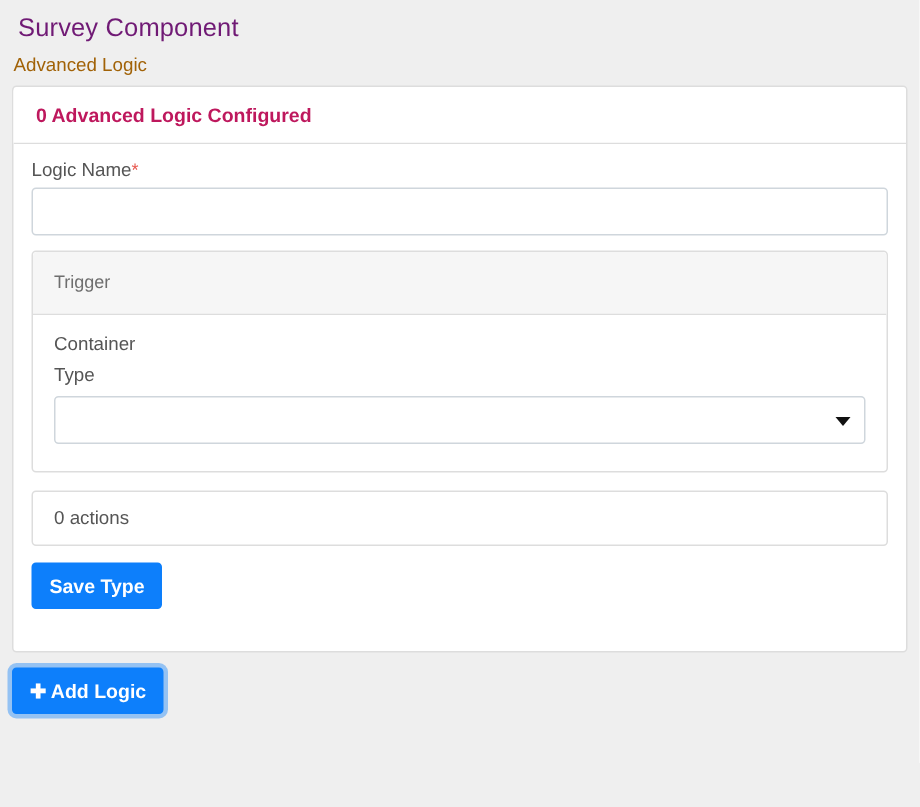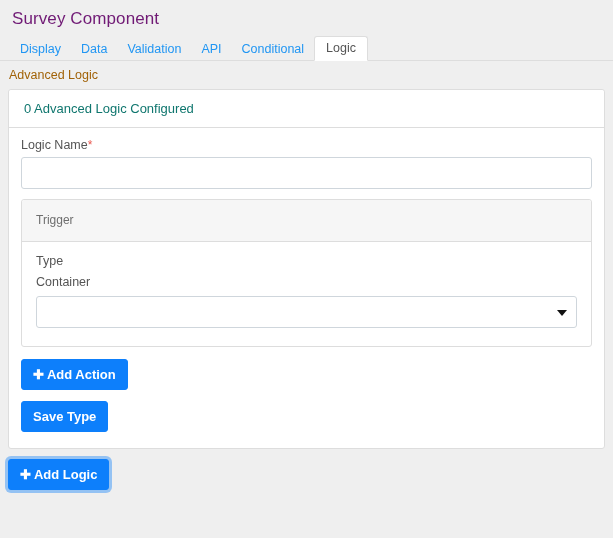"Display" ul.tabs { html: <ul> <li>Display</li> <li>Data</li> <li>Validation</li> <li>API</li> <li>Conditional</li> <li>Logic</li> </ul> -> none }
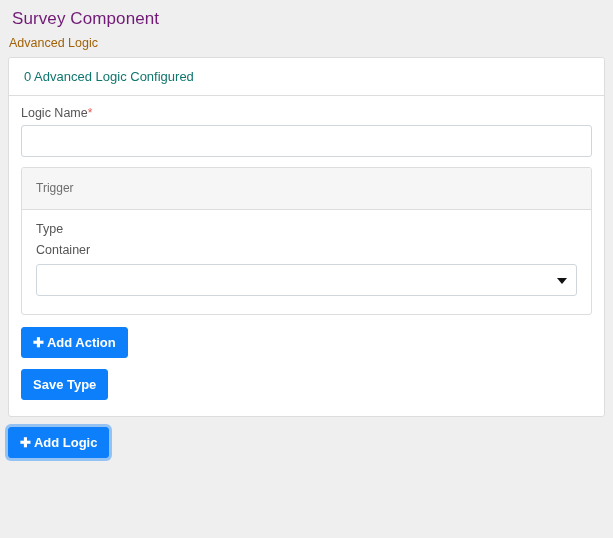"0 Advanced Logic Configured" .panel-heading { color: #0f766e -> #be185d; font-weight: normal -> bold }
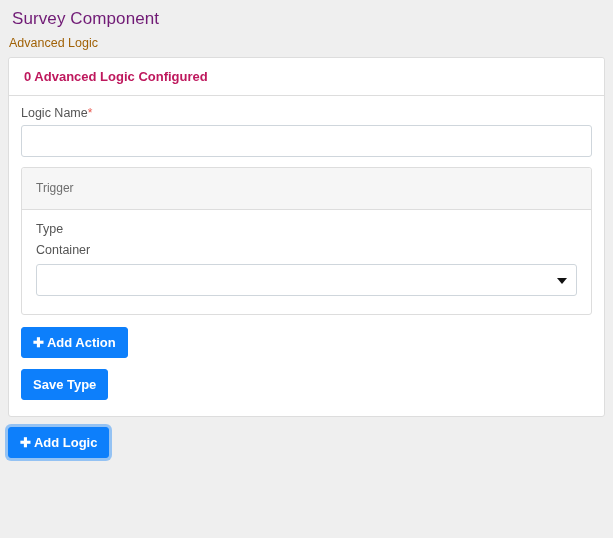"Logic Name*" .panel-body { padding: 10px 12px 16px 12px -> 10px 12px 28px 12px }
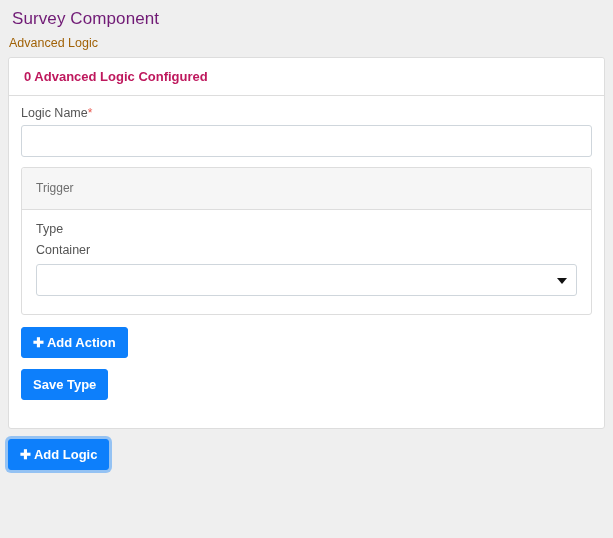"Type" div.plain-label { order: before "Container" -> after "Container" }
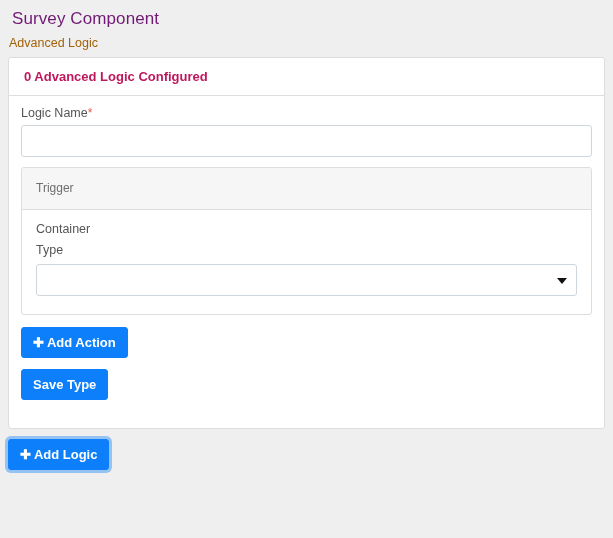"0 actions" div.list-box { html: none -> <div> <span>0 actions</span> </div> }
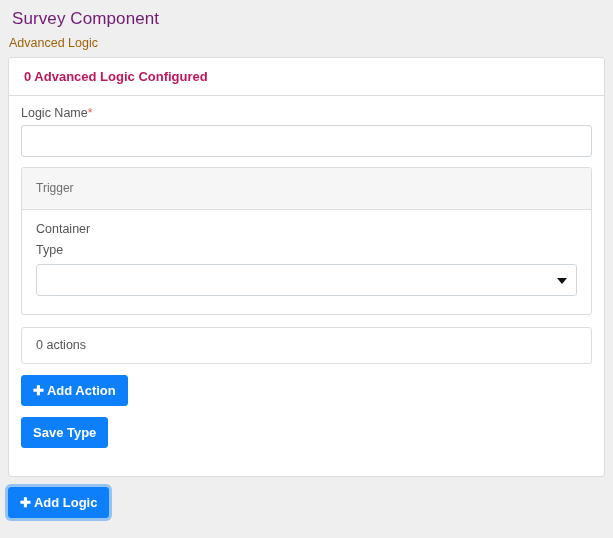"✚ Add Action" div.btn-block-wrap { html: <div> <button> <span>✚</span><span>Add Action</span> </button> </div> -> none }
